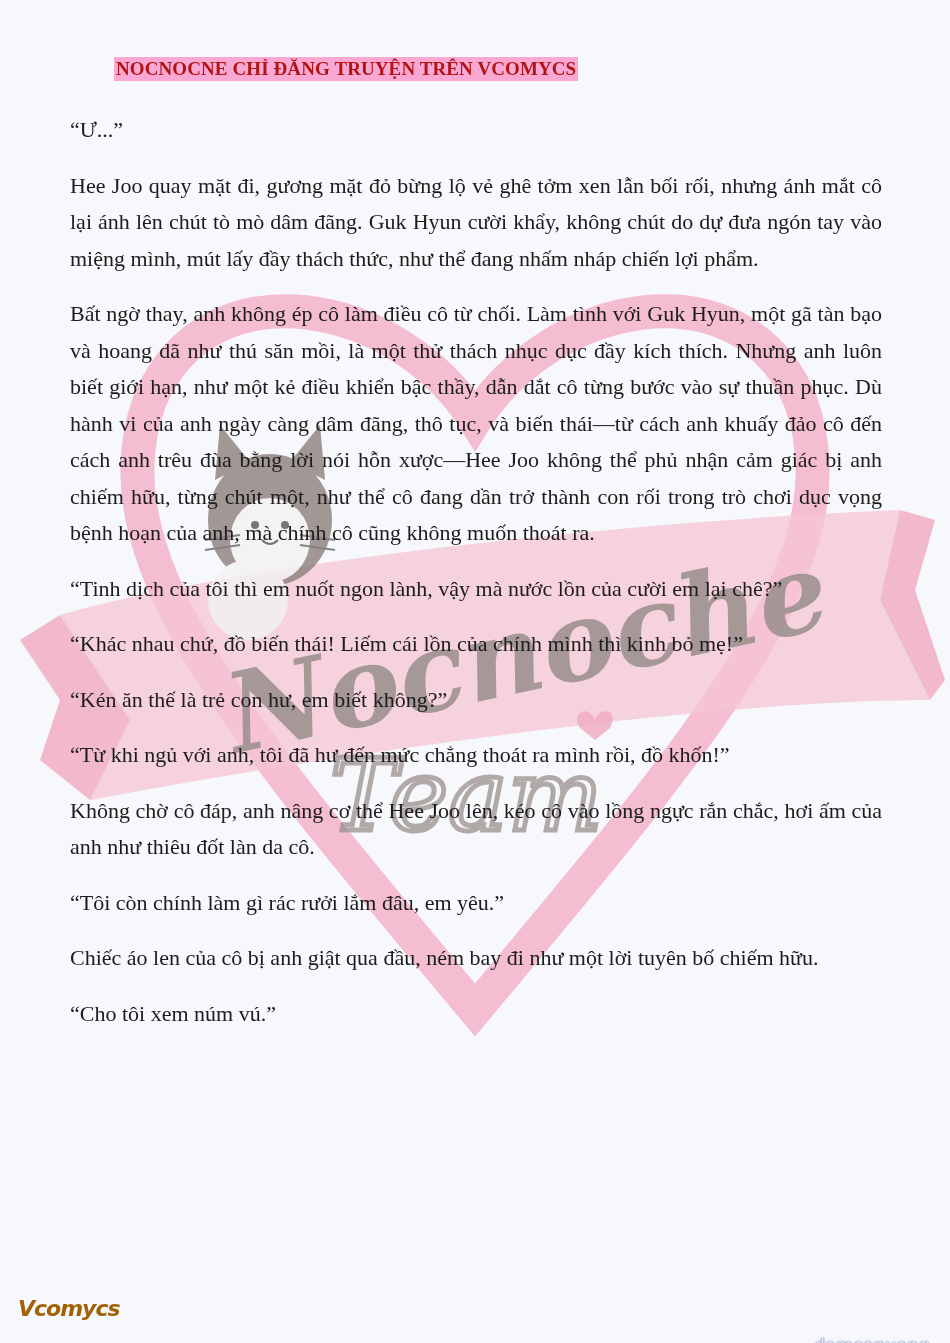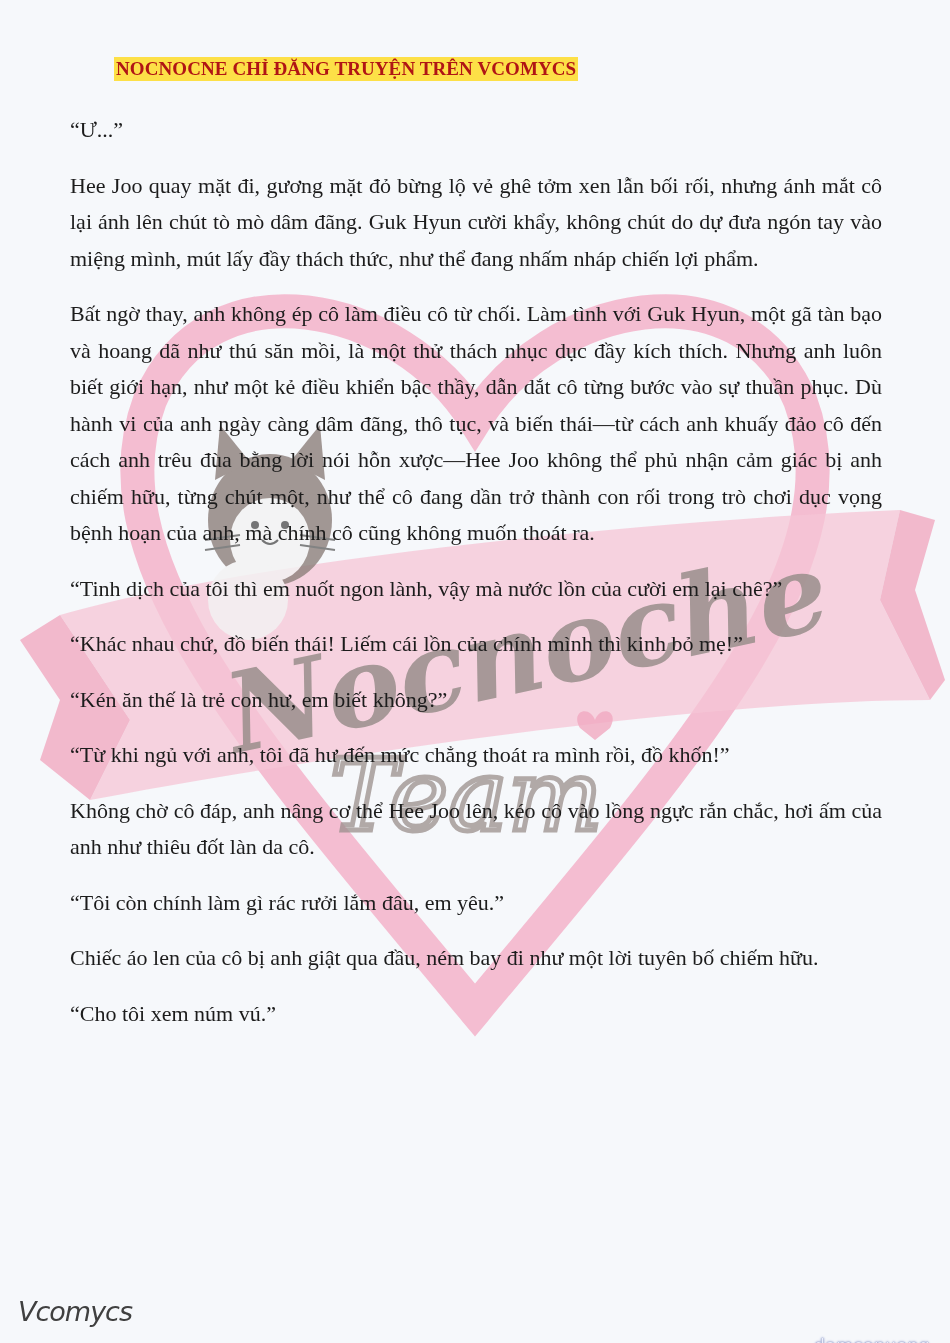"NOCNOCNE CHỈ ĐĂNG TRUYỆN TRÊN" .header-note { background: #fde047 -> #f9a8d4 }
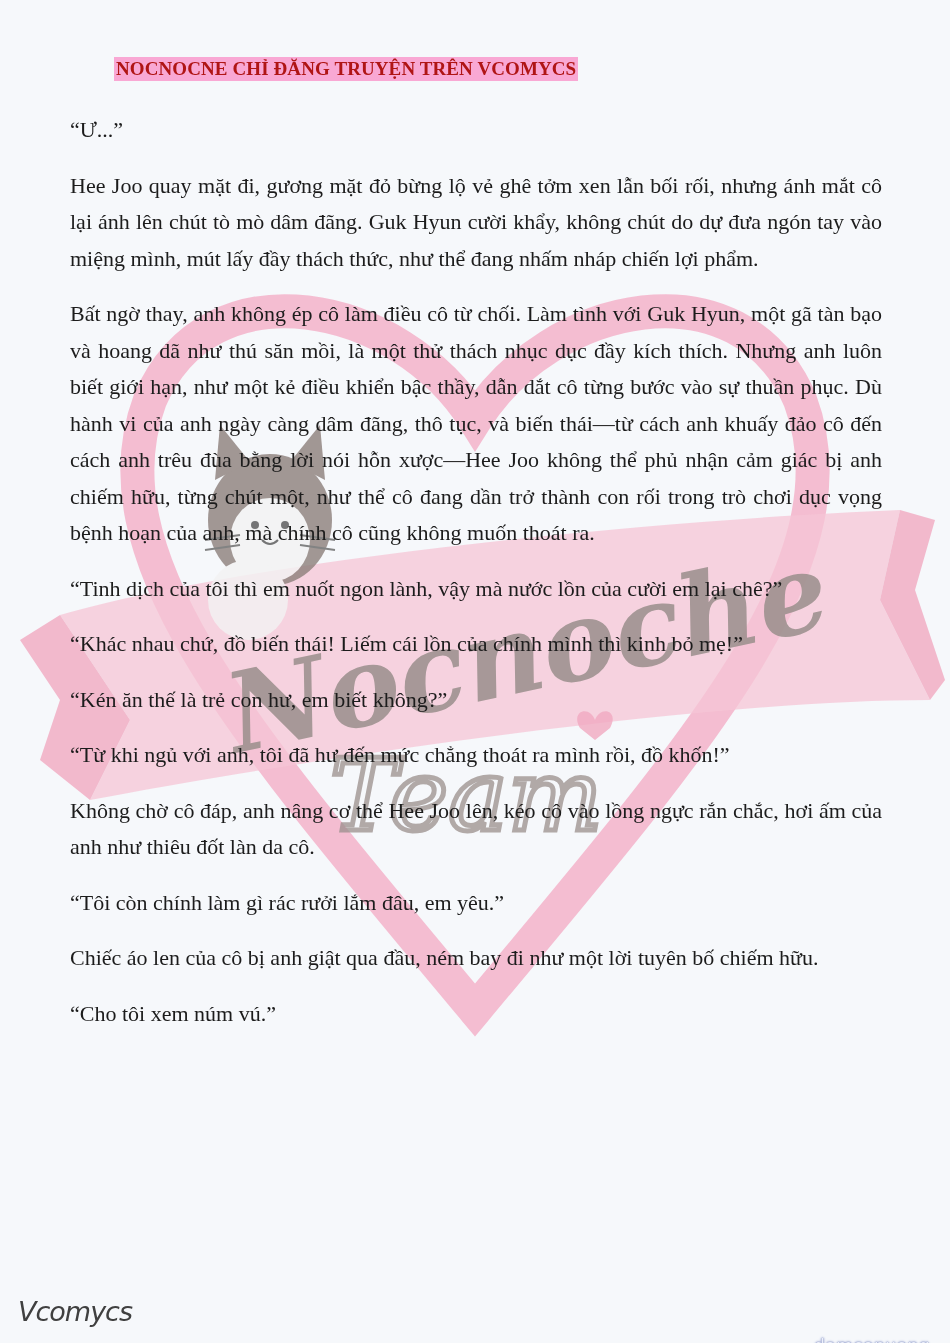"Vcomycs" .footer-logo { color: #404040 -> #a16207; font-size: 27px -> 22px; font-weight: normal -> bold }
